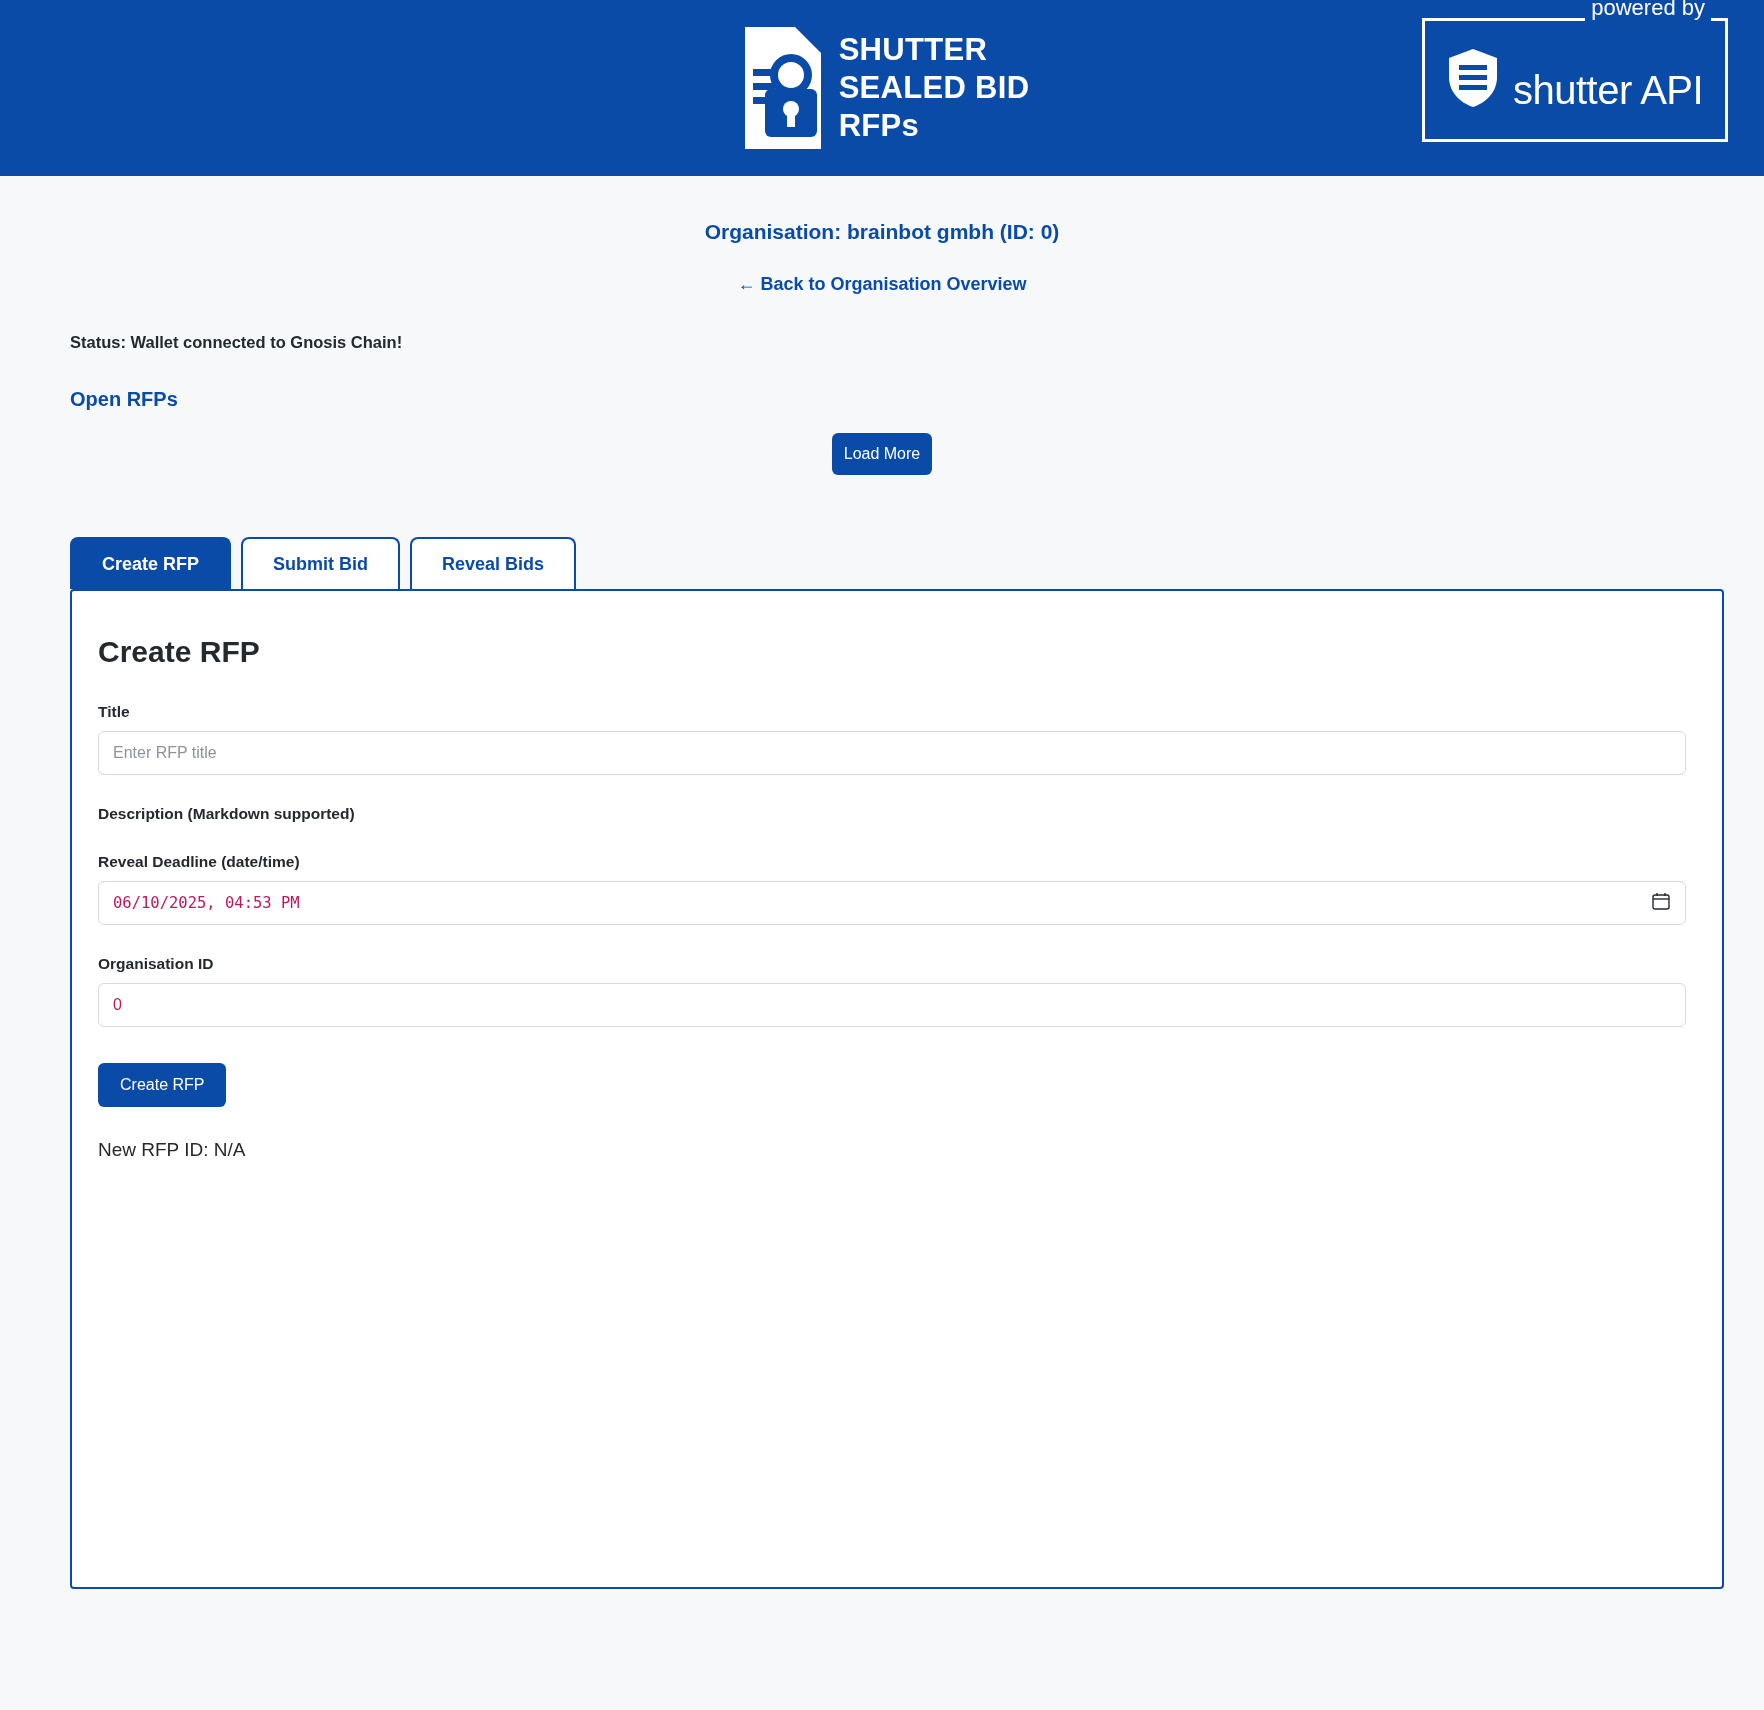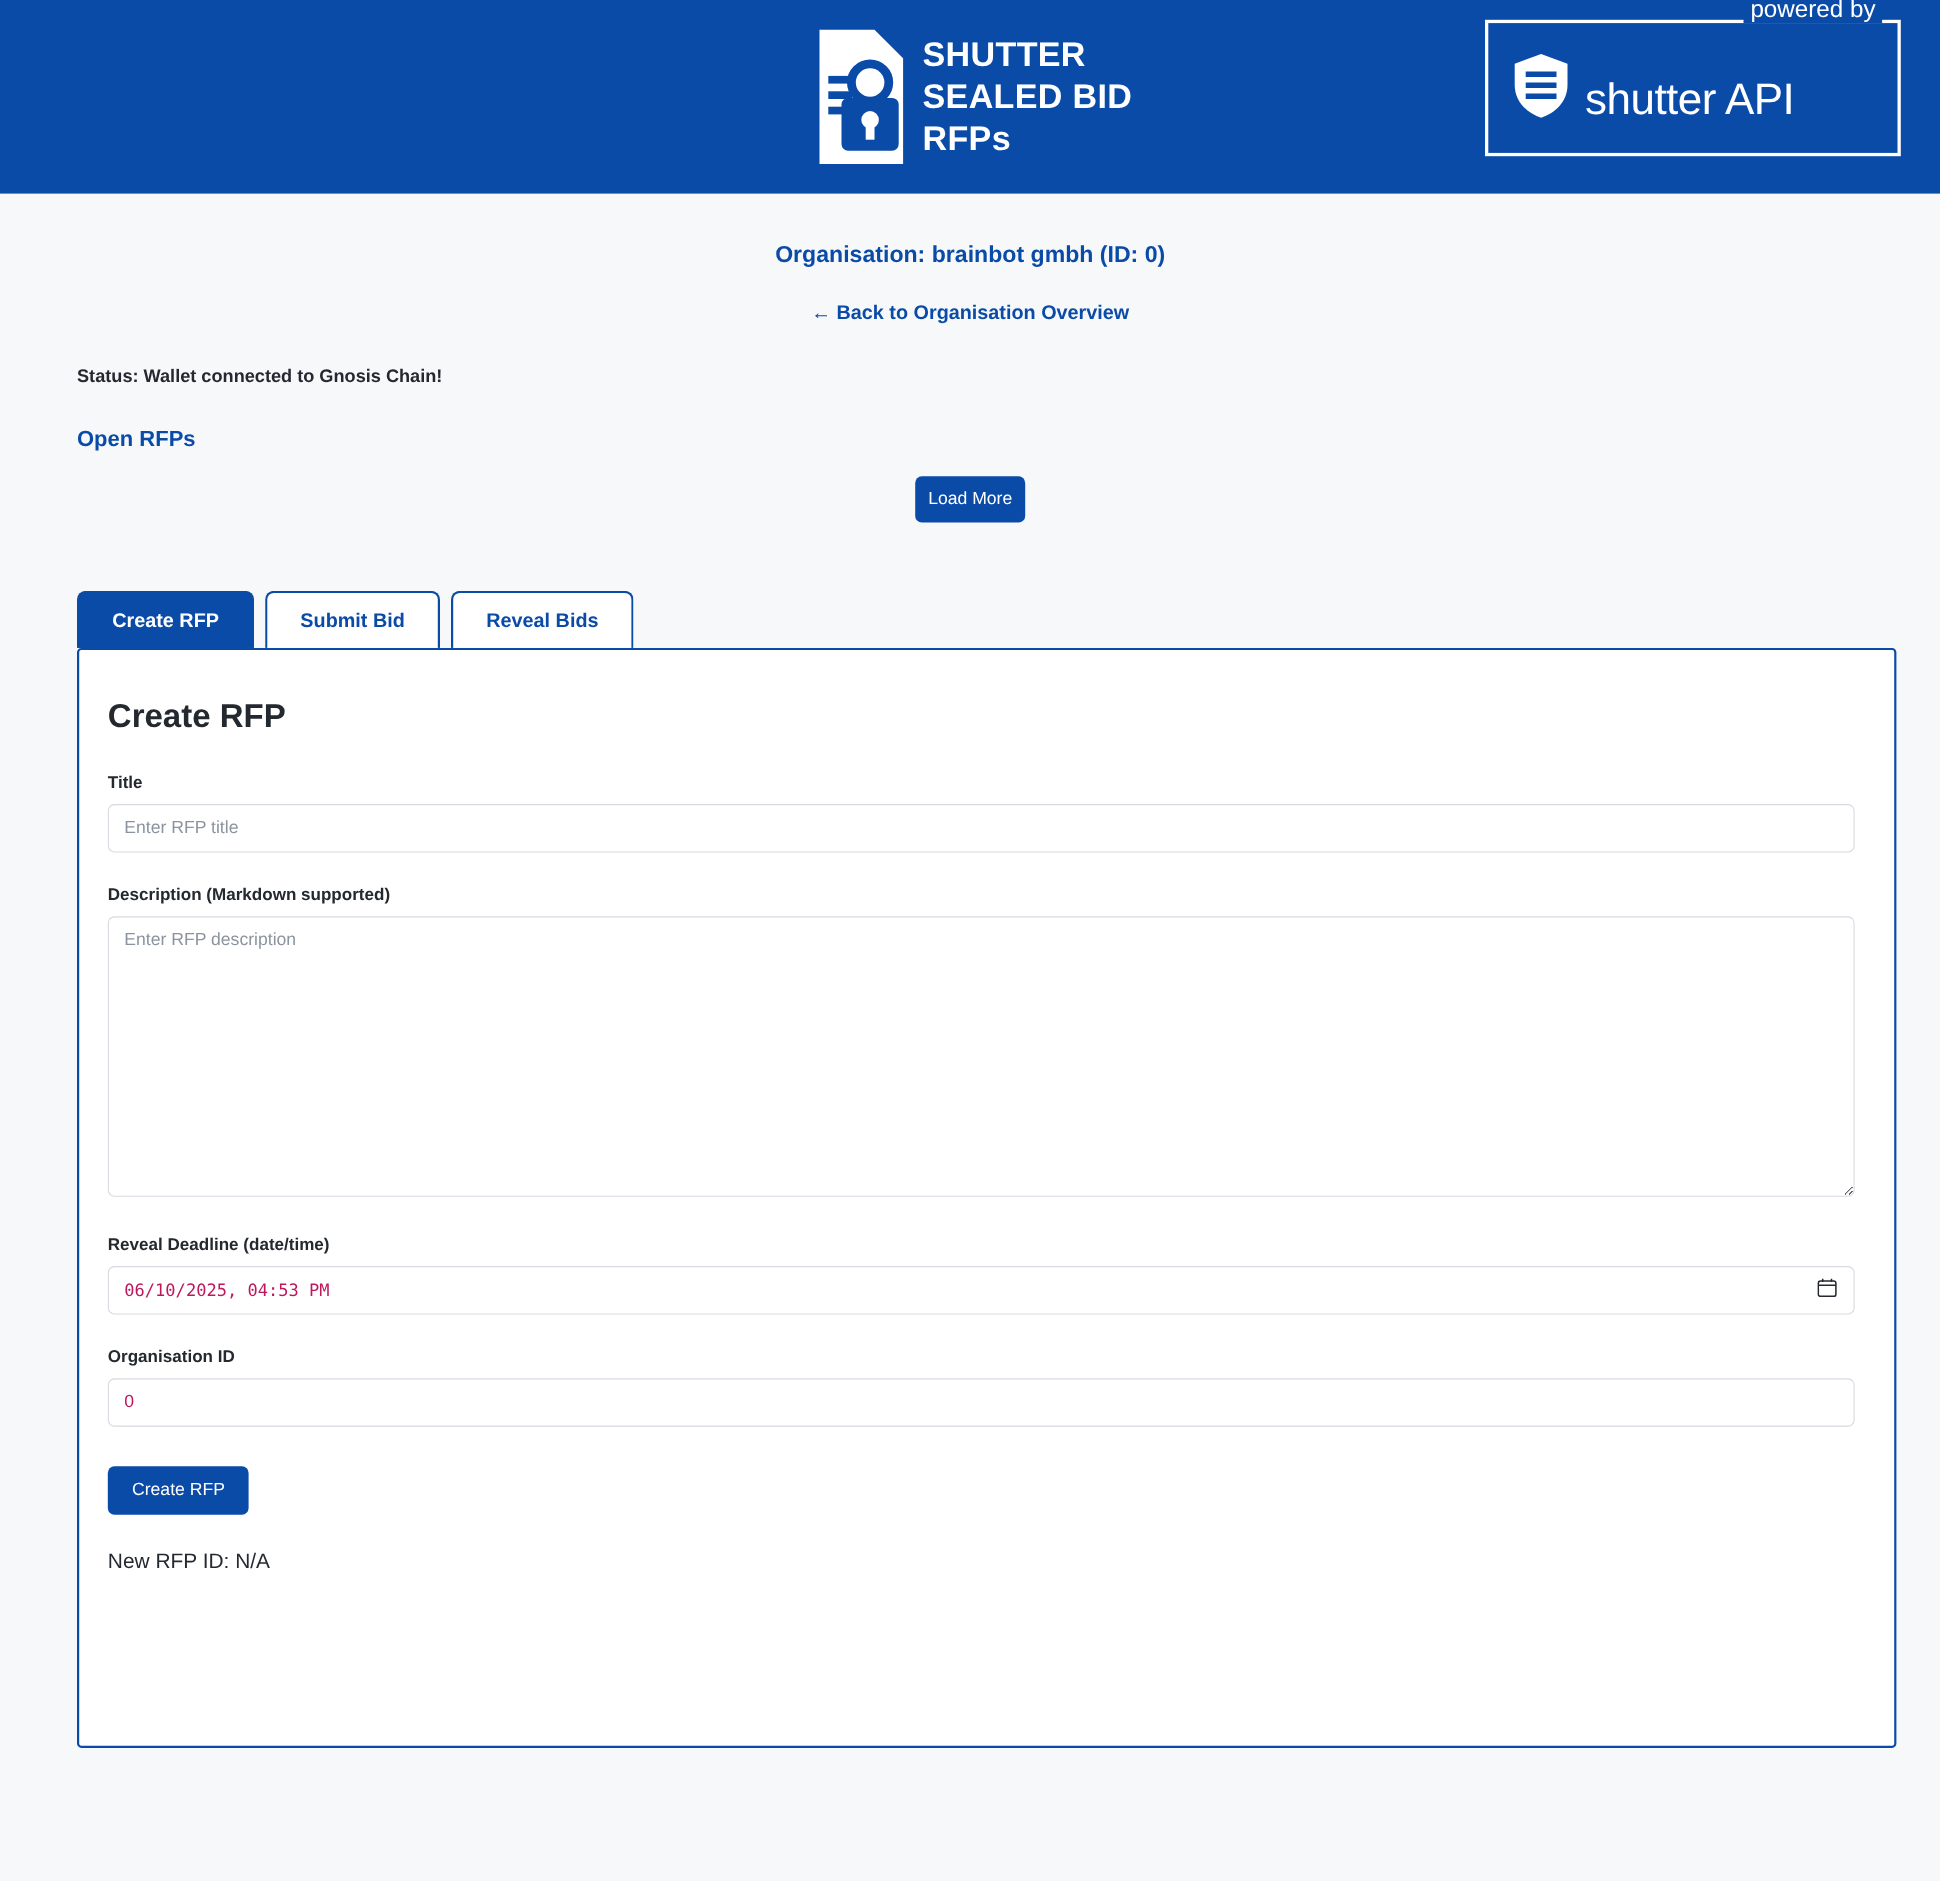"powered by" .powered-box { width: 378px -> 306px }
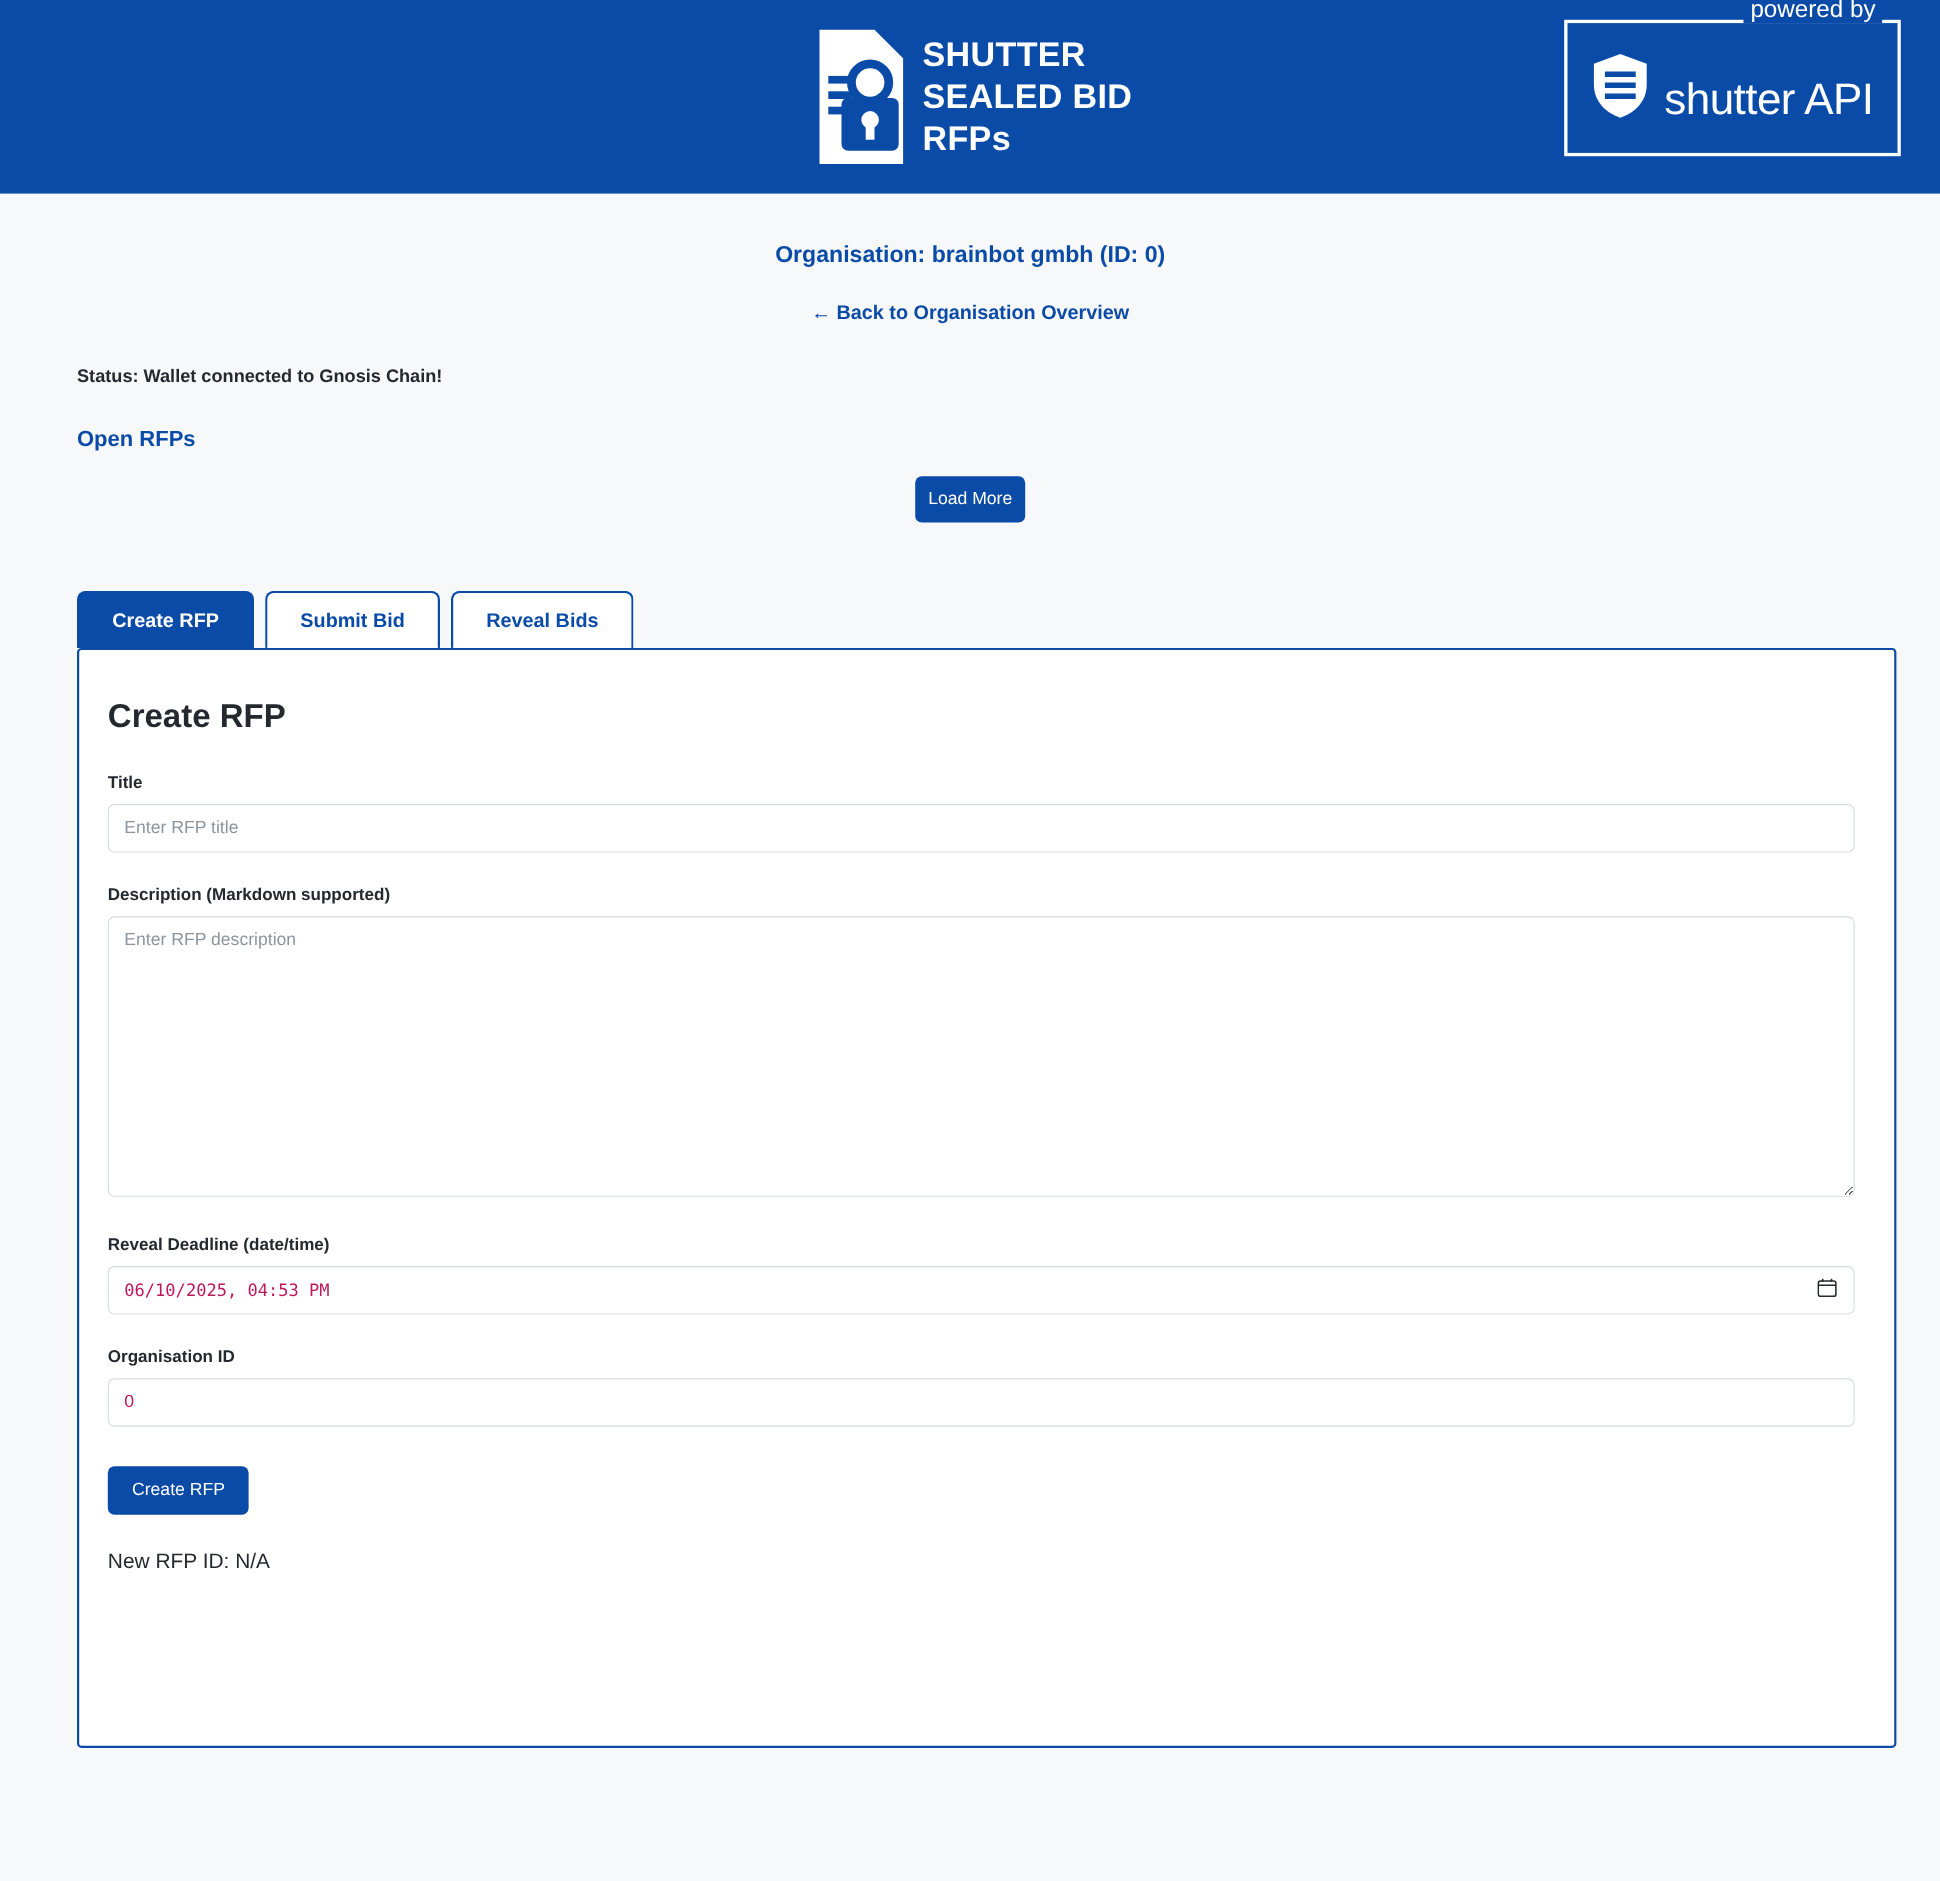"Enter RFP description" textarea.textarea { html: <textarea></textarea> -> none }
